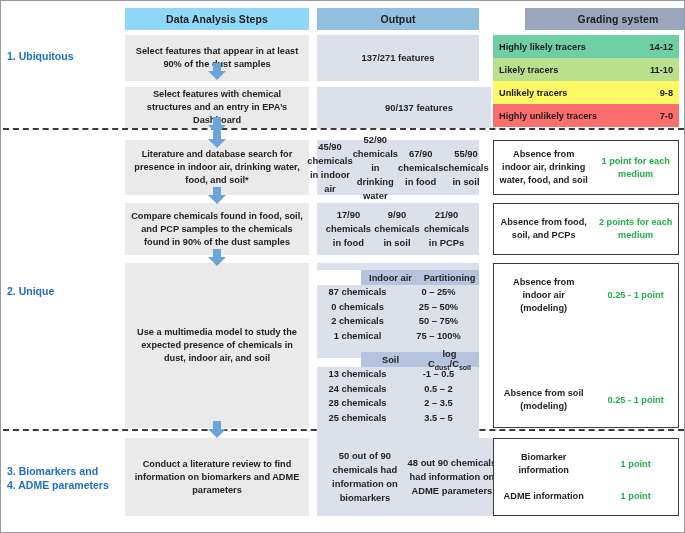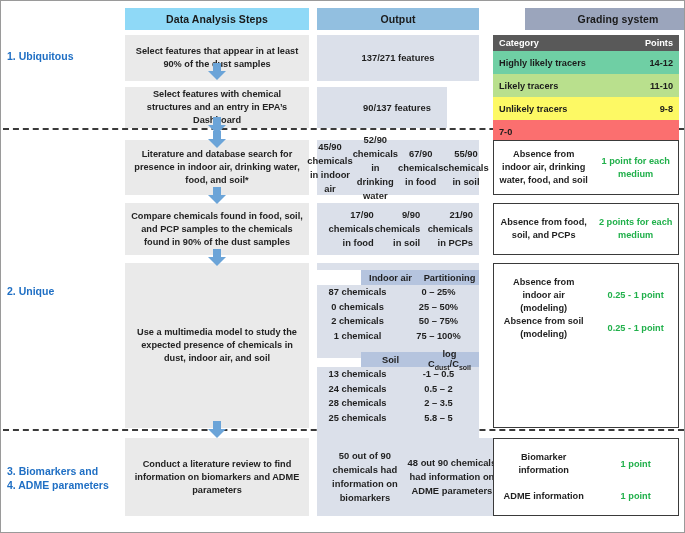"Category" div.lrow { html: <div> <span>Category</span> <span>Points</span> </div> -> none }
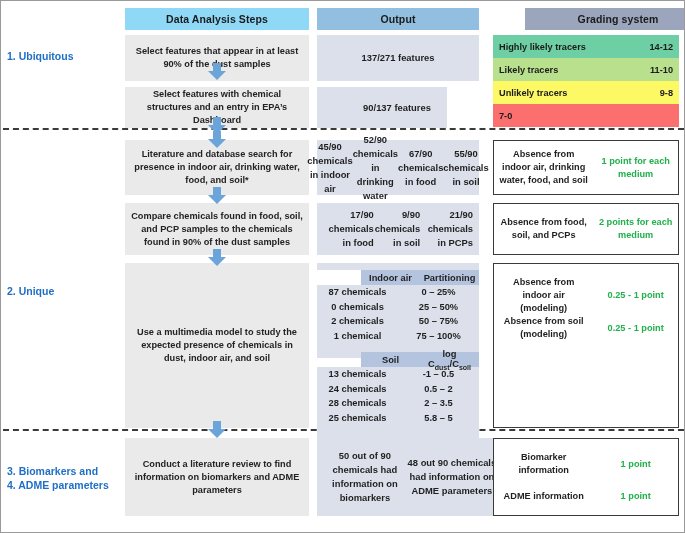"90/137 features" div.obox { width: 130px -> 174px }
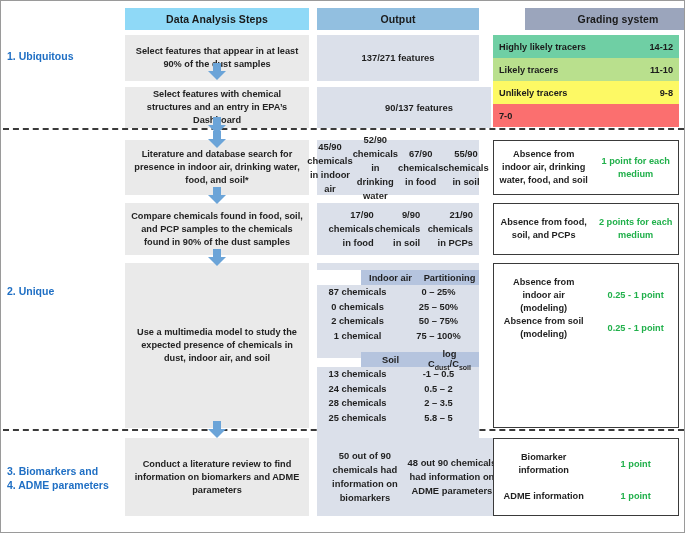"Highly unlikely tracers" span.cat { html: none -> <span>Highly unlikely tracers</span> }
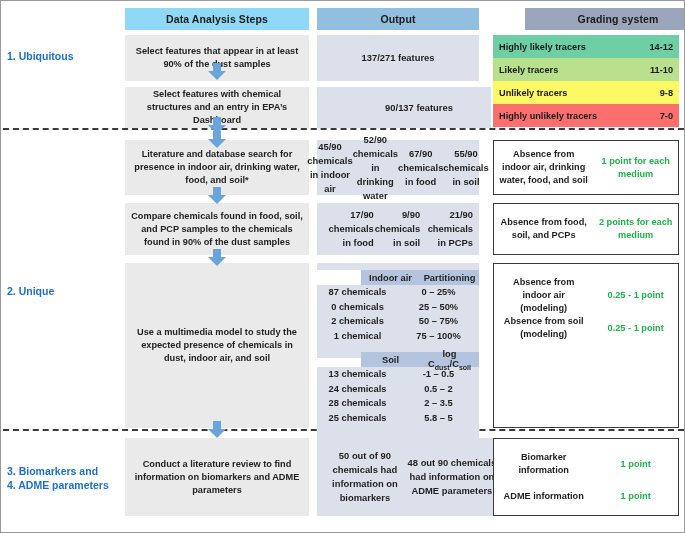"17/90 chemicals in food" div.obox { text-align: right -> none }
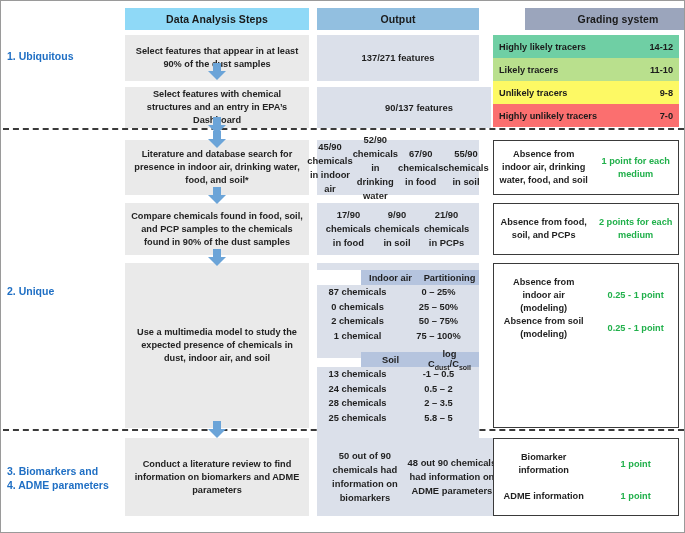"Absence from indoor air (modeling)" div.gbox { justify-content: flex-start -> space-between }
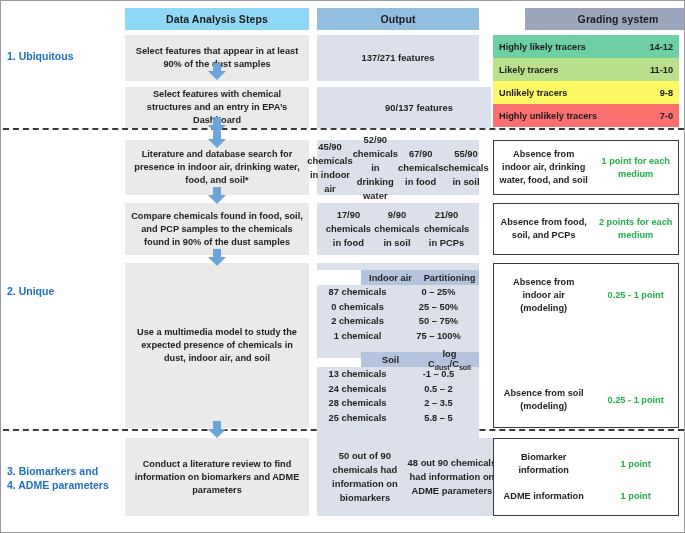"5.8 – 5" span.c2 { text: 5.8 -> 3.5 }
